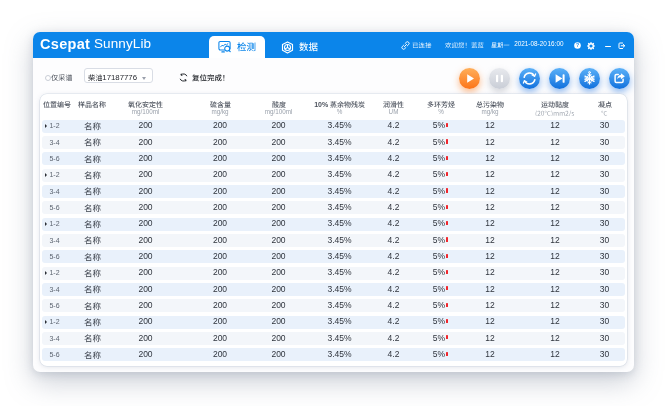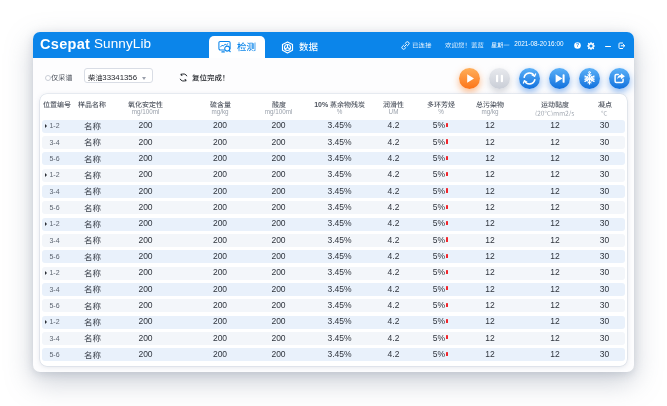"33341356" span { text: 33341356 -> 17187776 }
